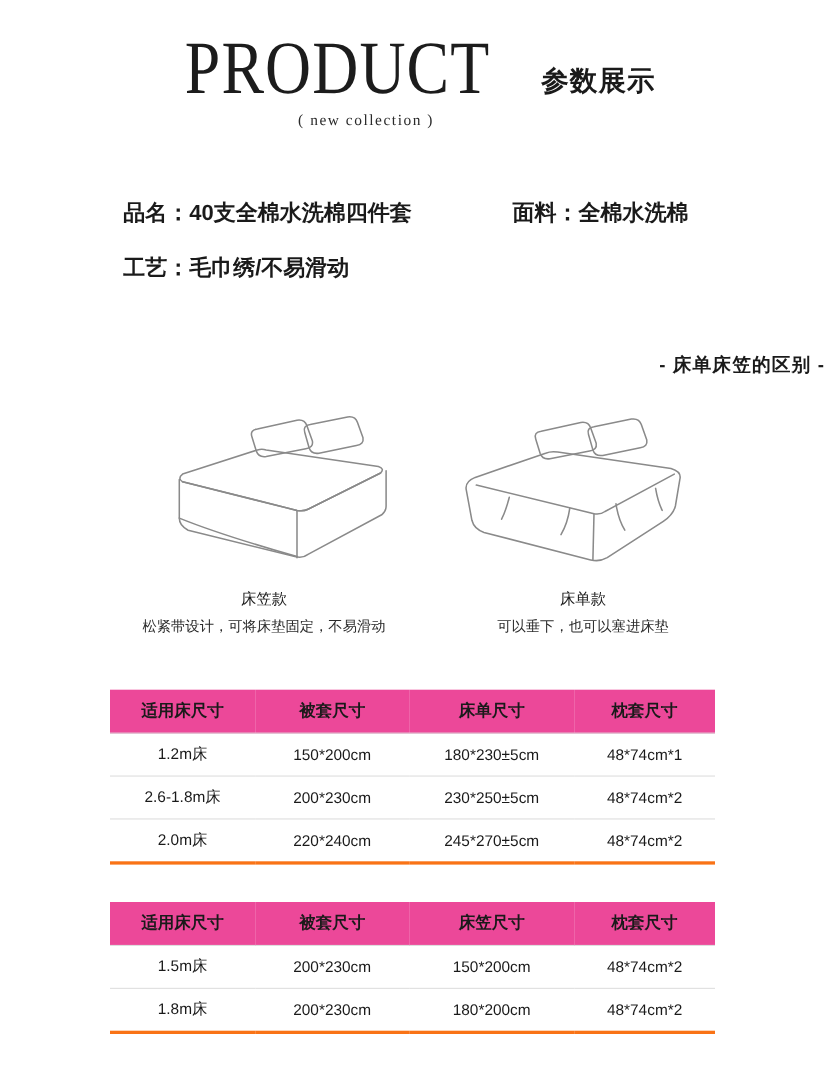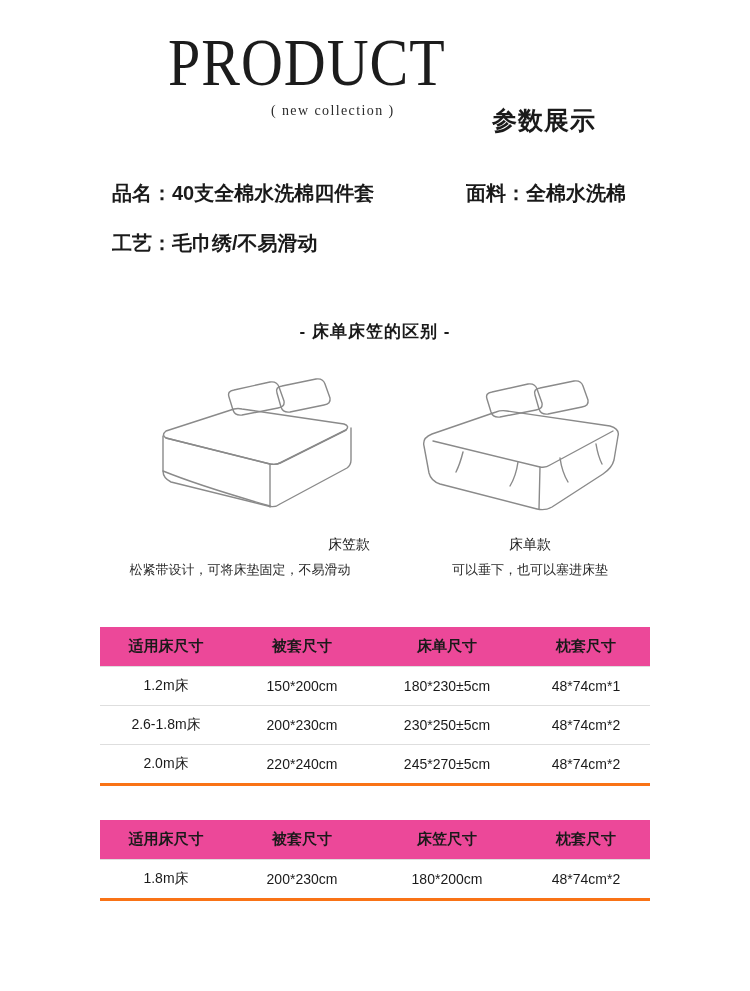"参数展示" .cn-title { margin-top: 47px -> none }
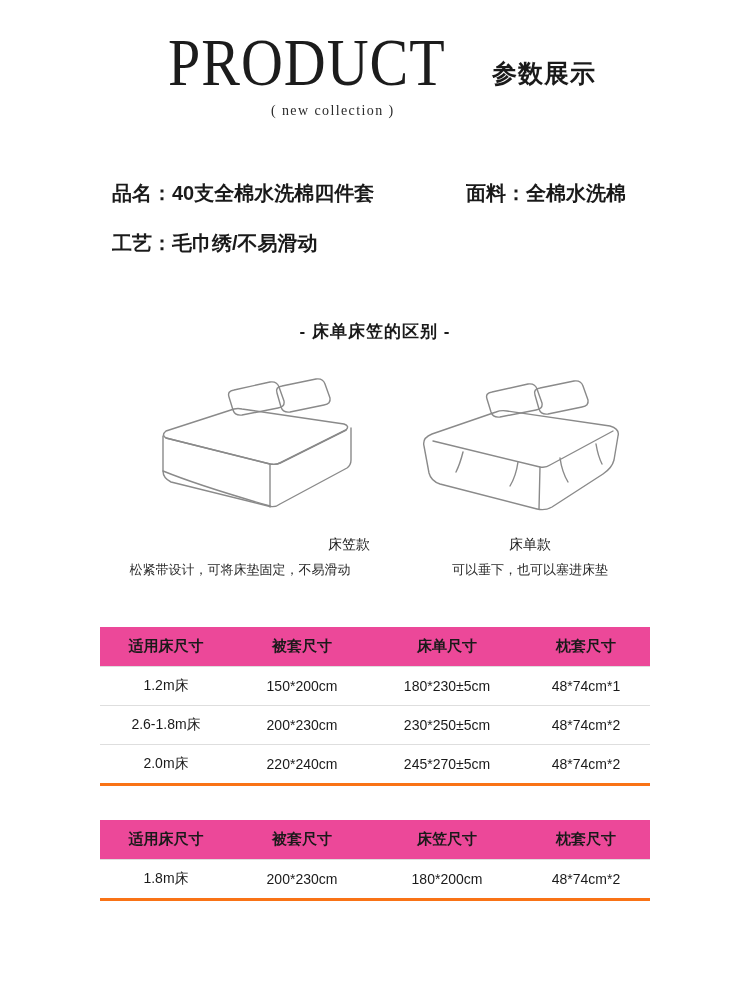"- 床单床笠的区别 -" .section-label { text-align: center -> right }
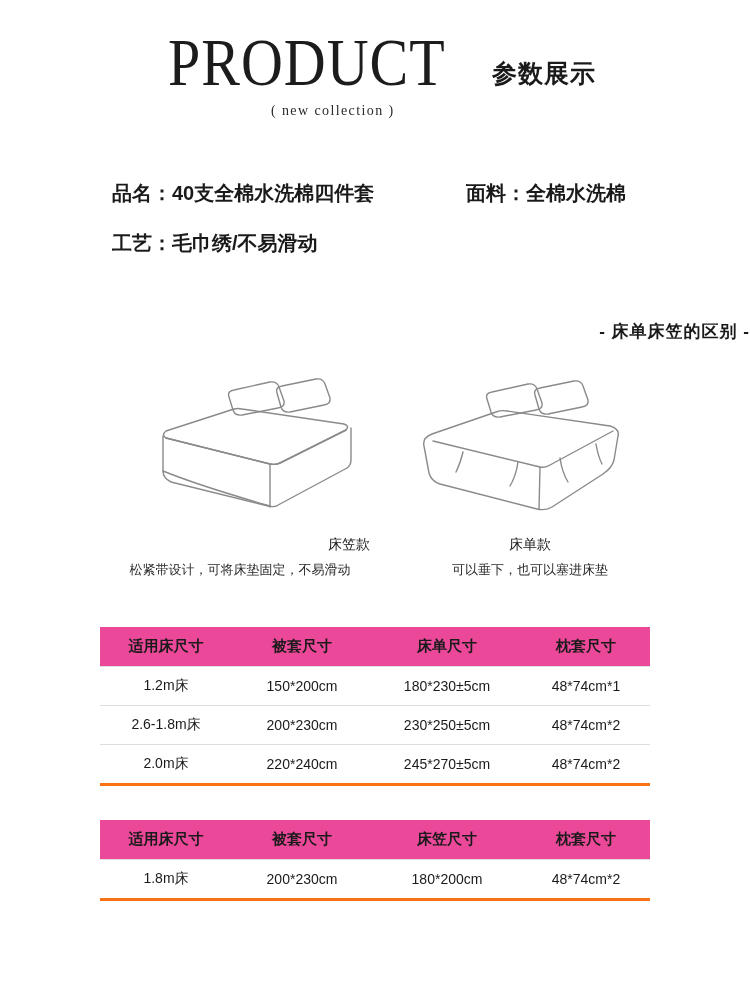"床笠款" .cap-left { text-align: right -> none }
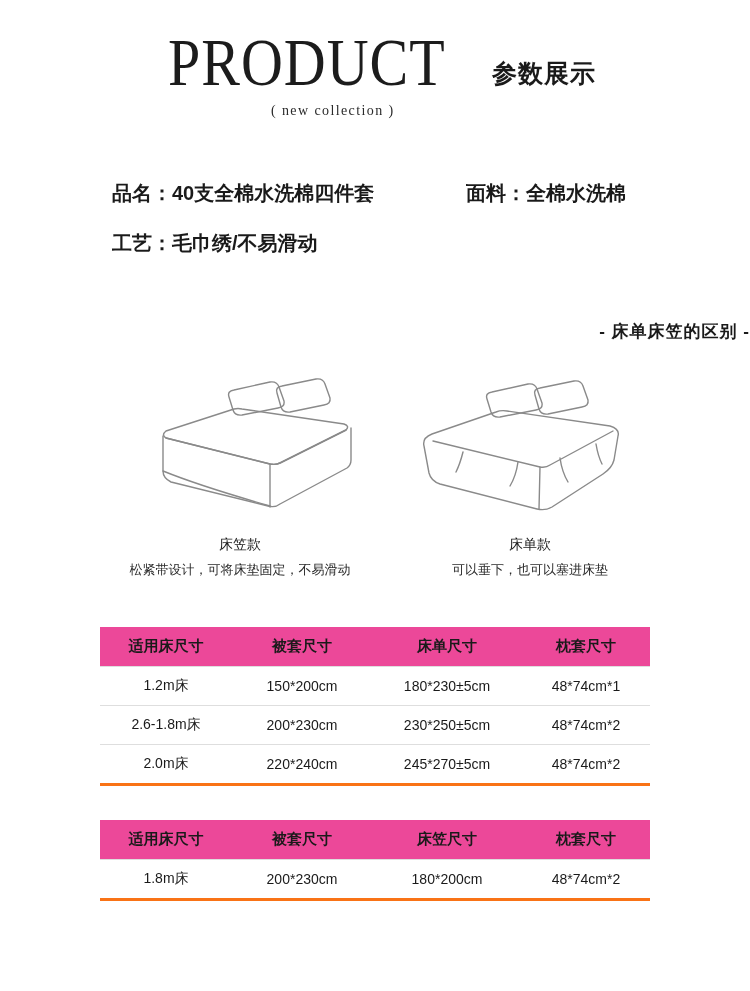"1.5m床" tr { html: none -> <tr> <td>1.5m床</td> <td>200*230cm</td> <td>150*200cm</td> <td>48*74cm*2</td> </tr> }
